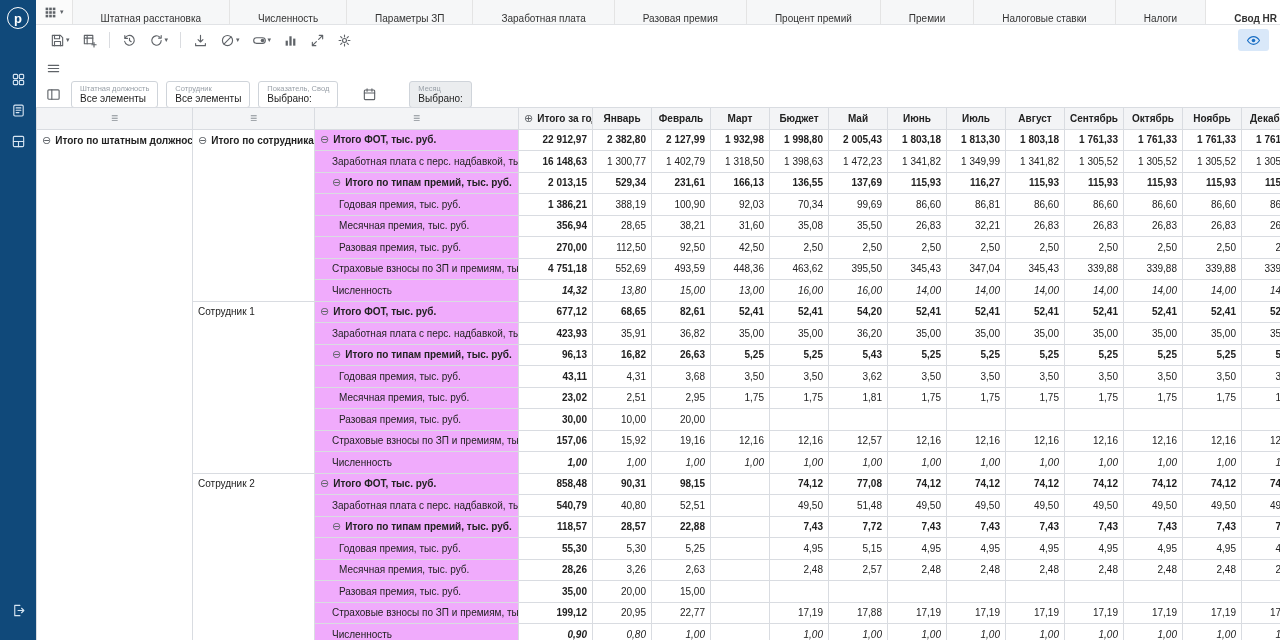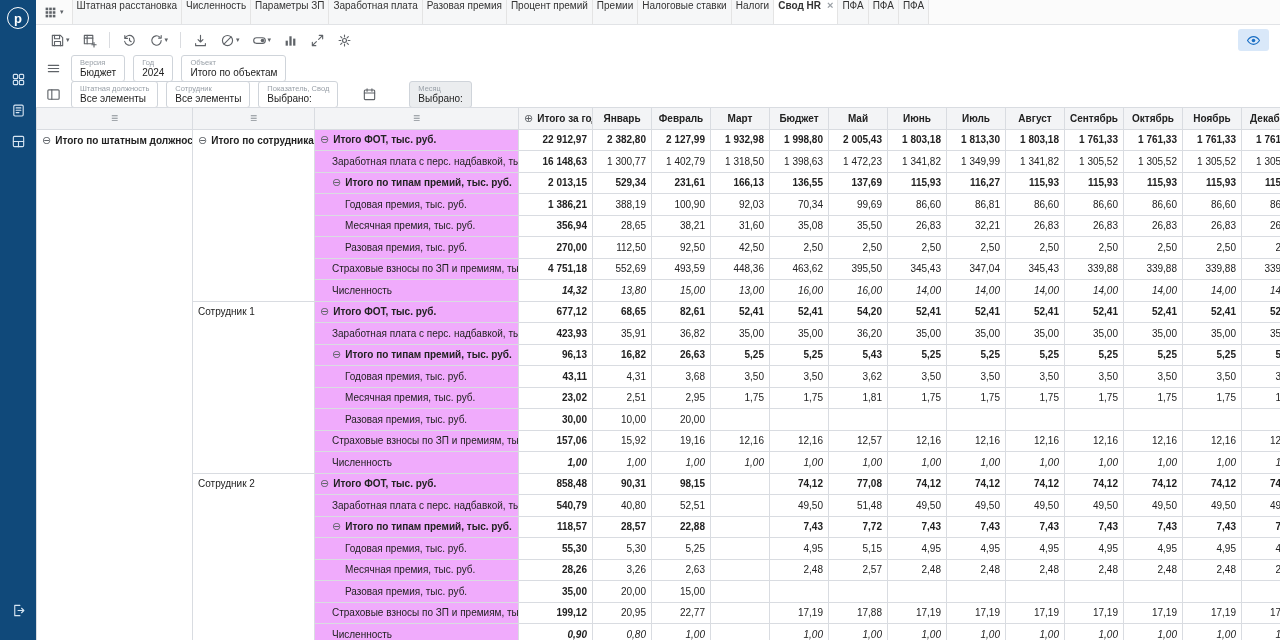"Штатная расстановка" .tab { align-items: flex-start -> flex-end; padding: 0 4px -> 0 28px }
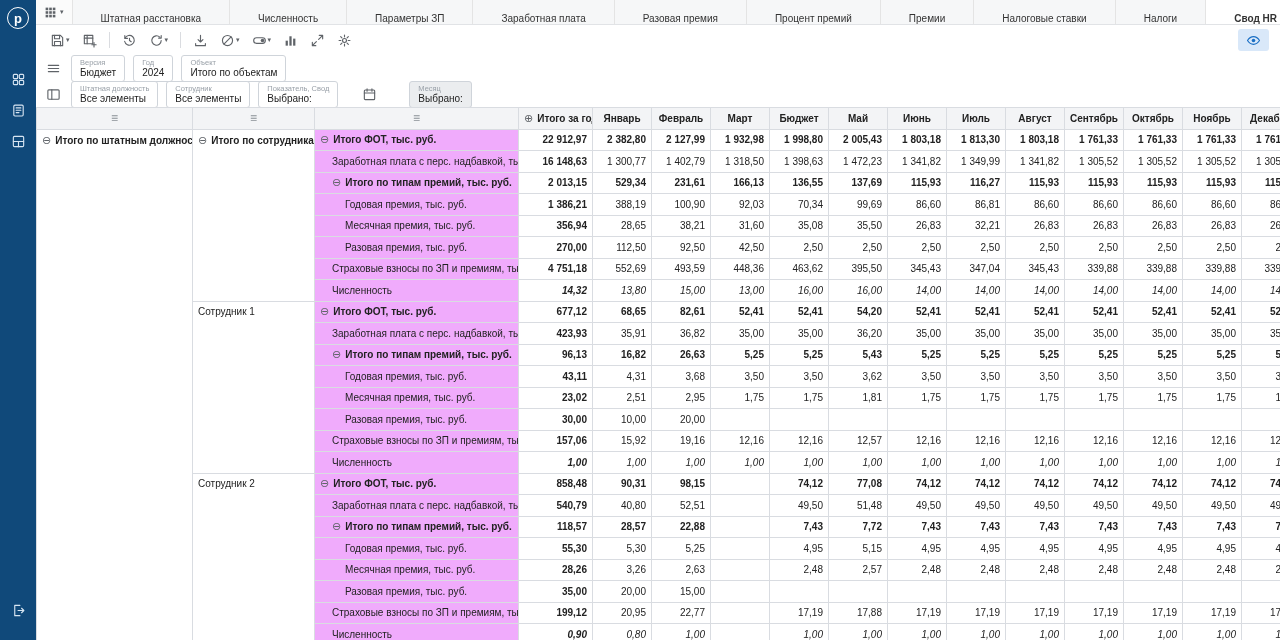"Версия" div.chips { html: <div> <div> <div>Версия</div> <div>Бюджет</div> </div> <div> <div>Год</div> <div>2024</div> </div> <div> <div>Объект</div> <div>Итого по объектам</div> </div> </div> -> none }
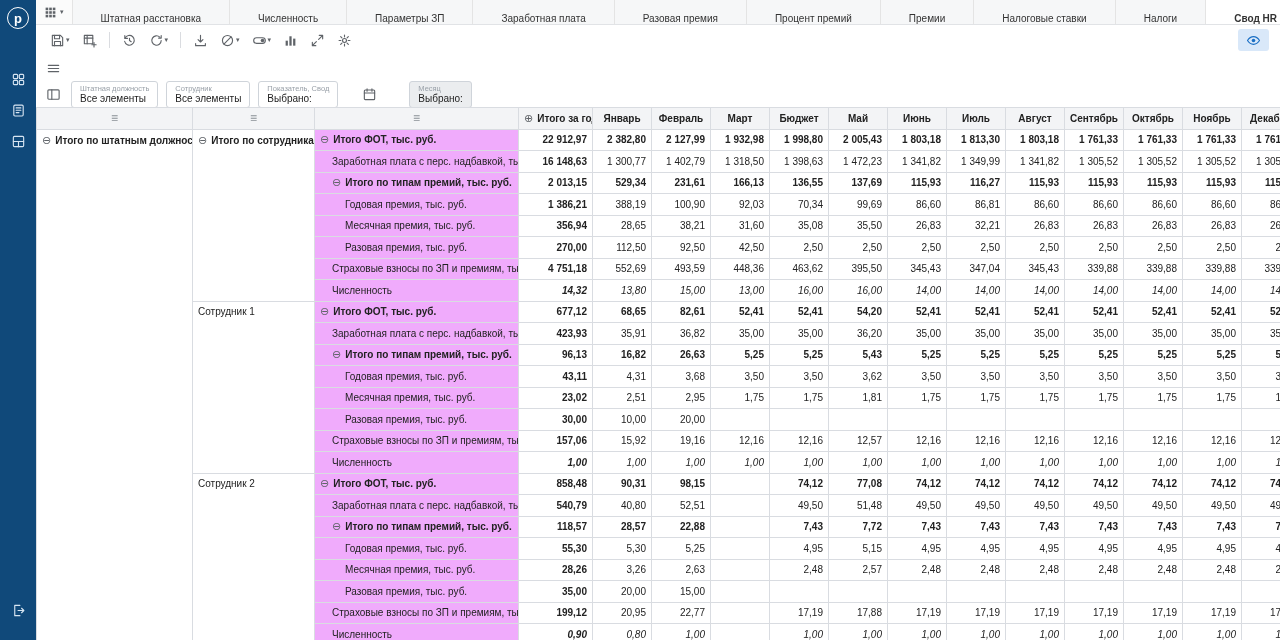"Годовая премия, тыс. руб." .metric.lvl2 { padding-left: 30px -> 24px }
